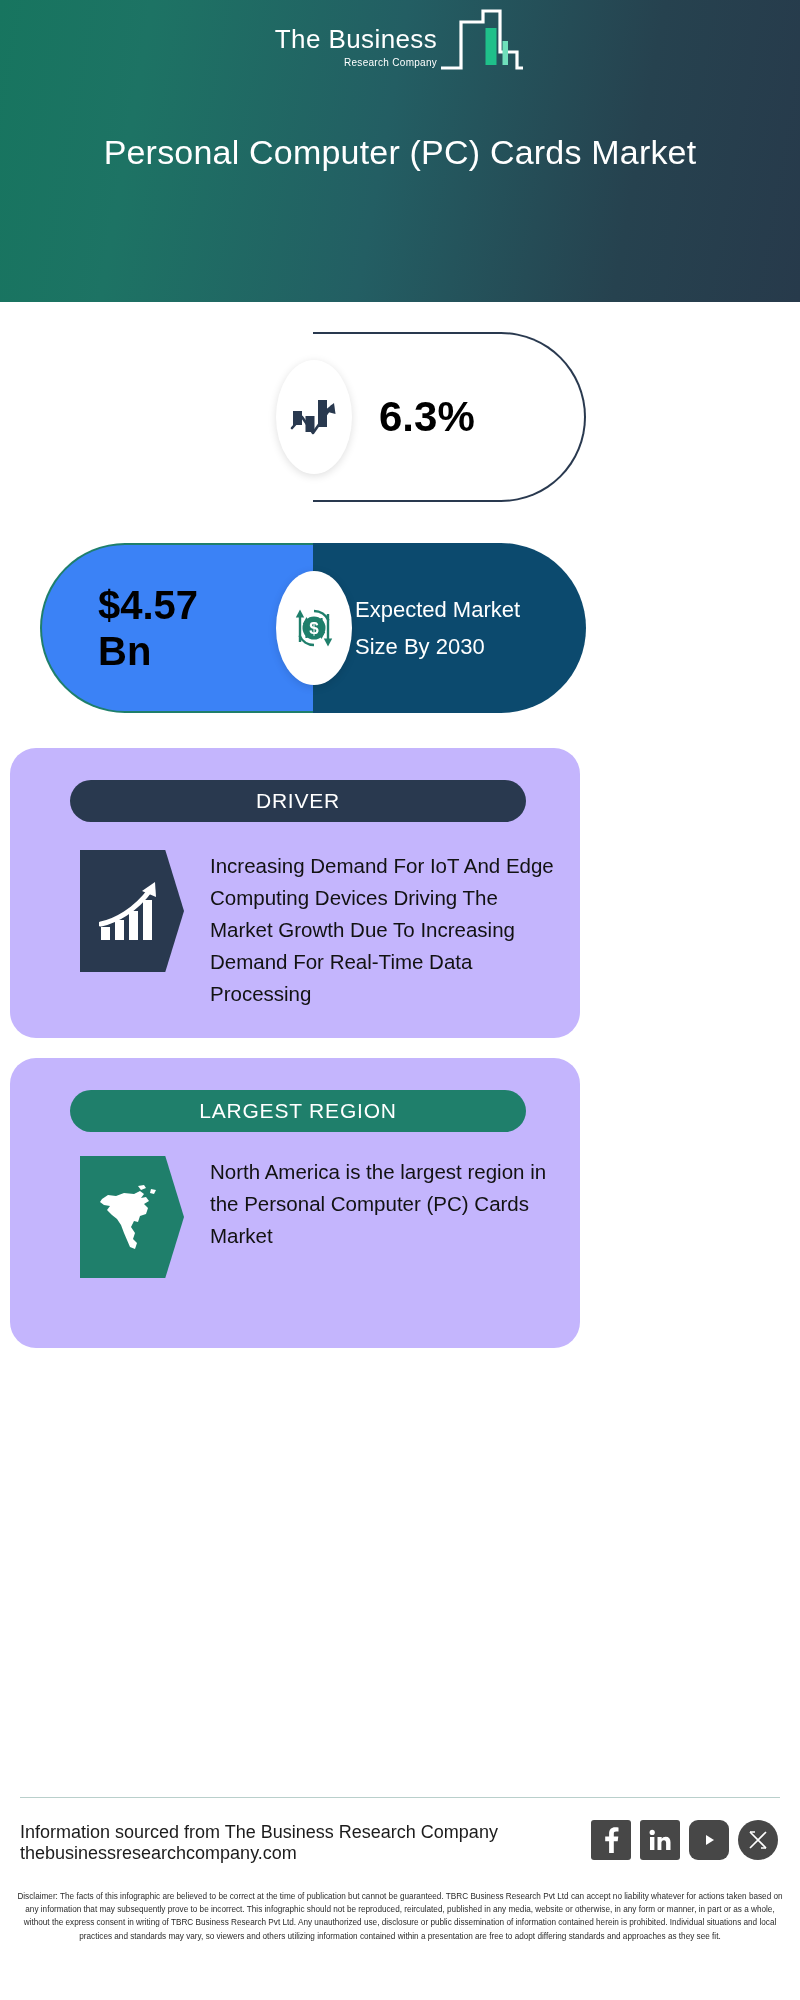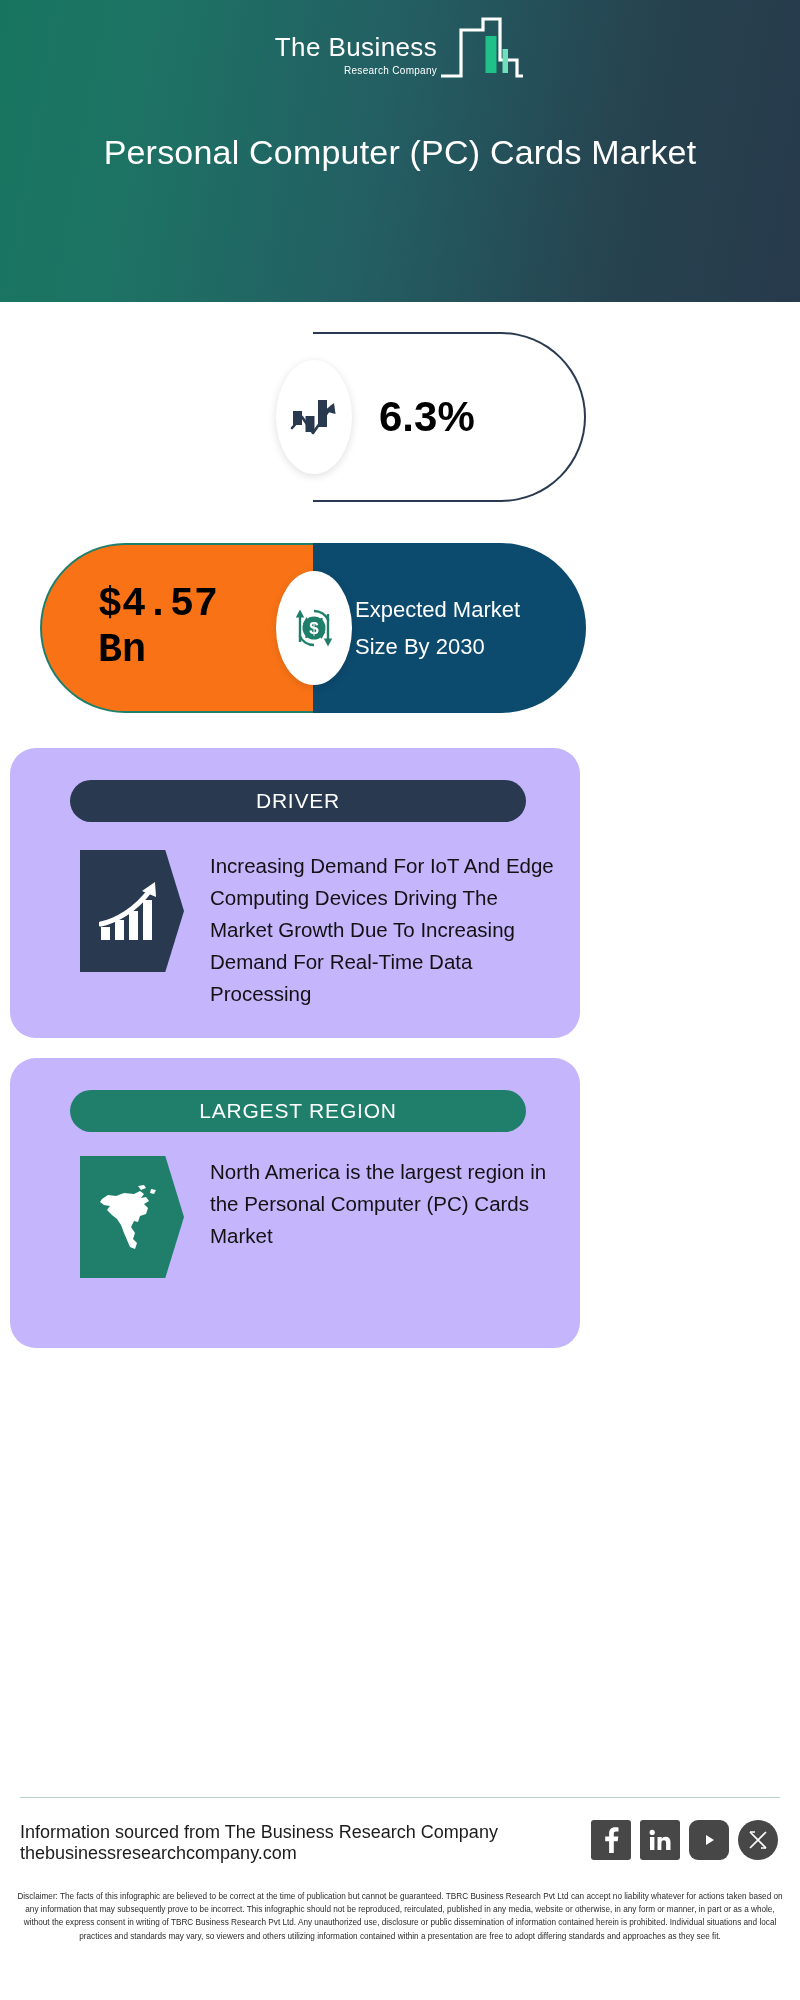"The Business" .logo-wrap { top: 16px -> 8px }
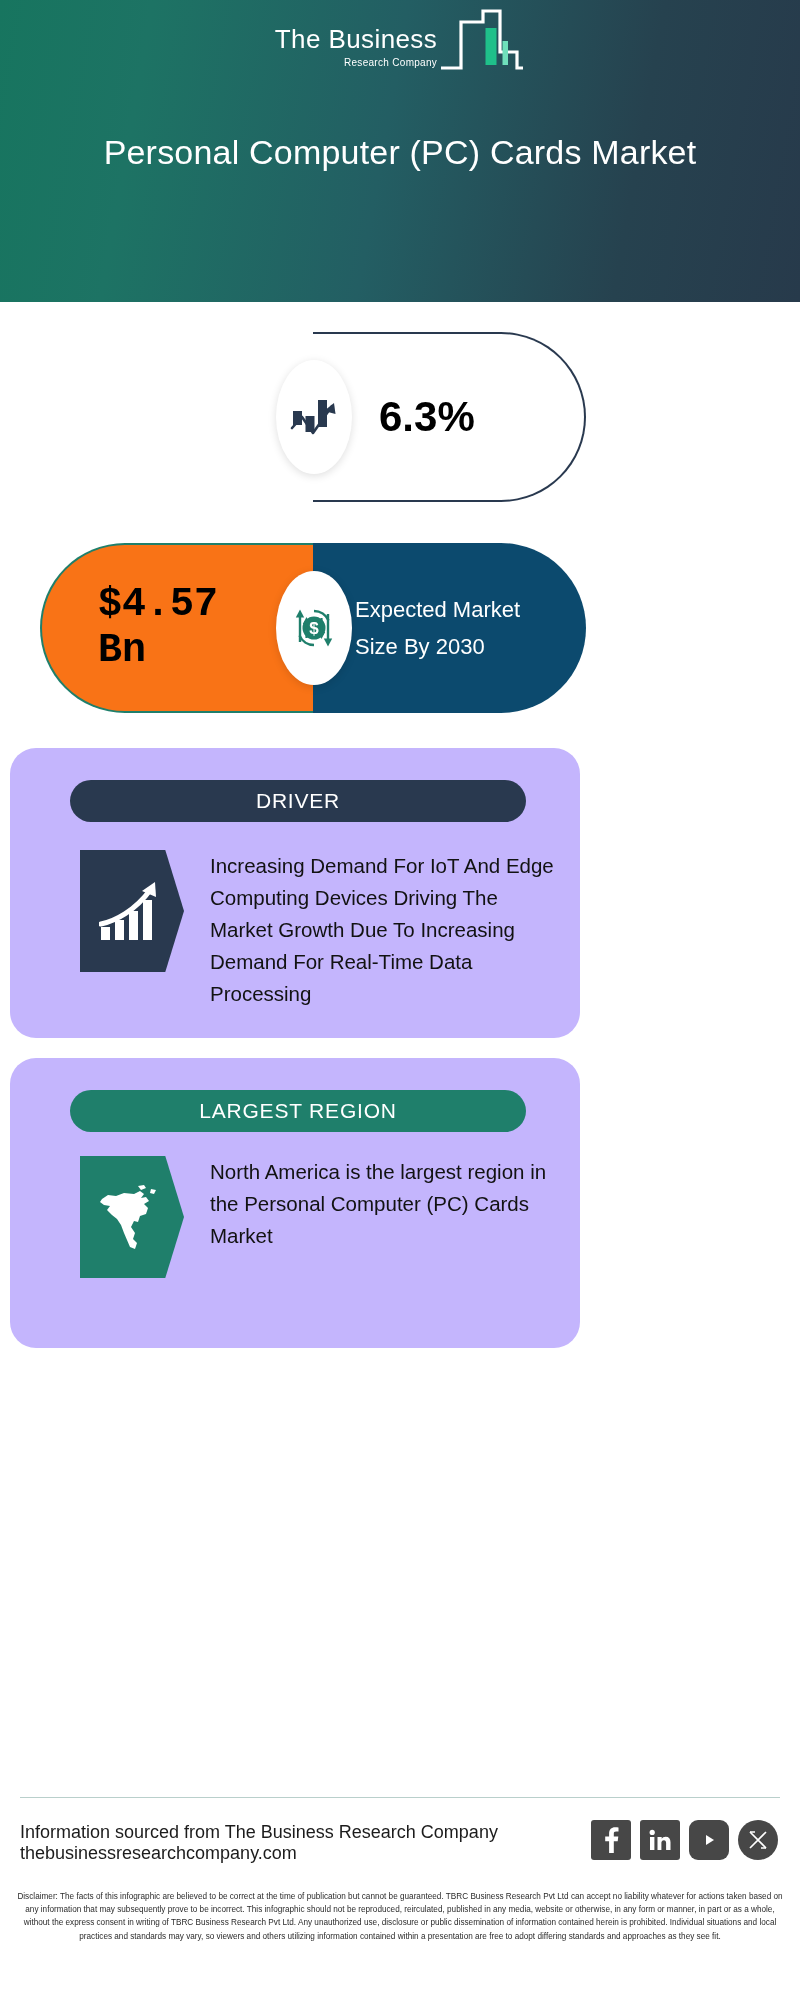"$4.57" .out-green-left { background: #f97316 -> #3b82f6; font-family: Liberation Mono, monospace -> none }
